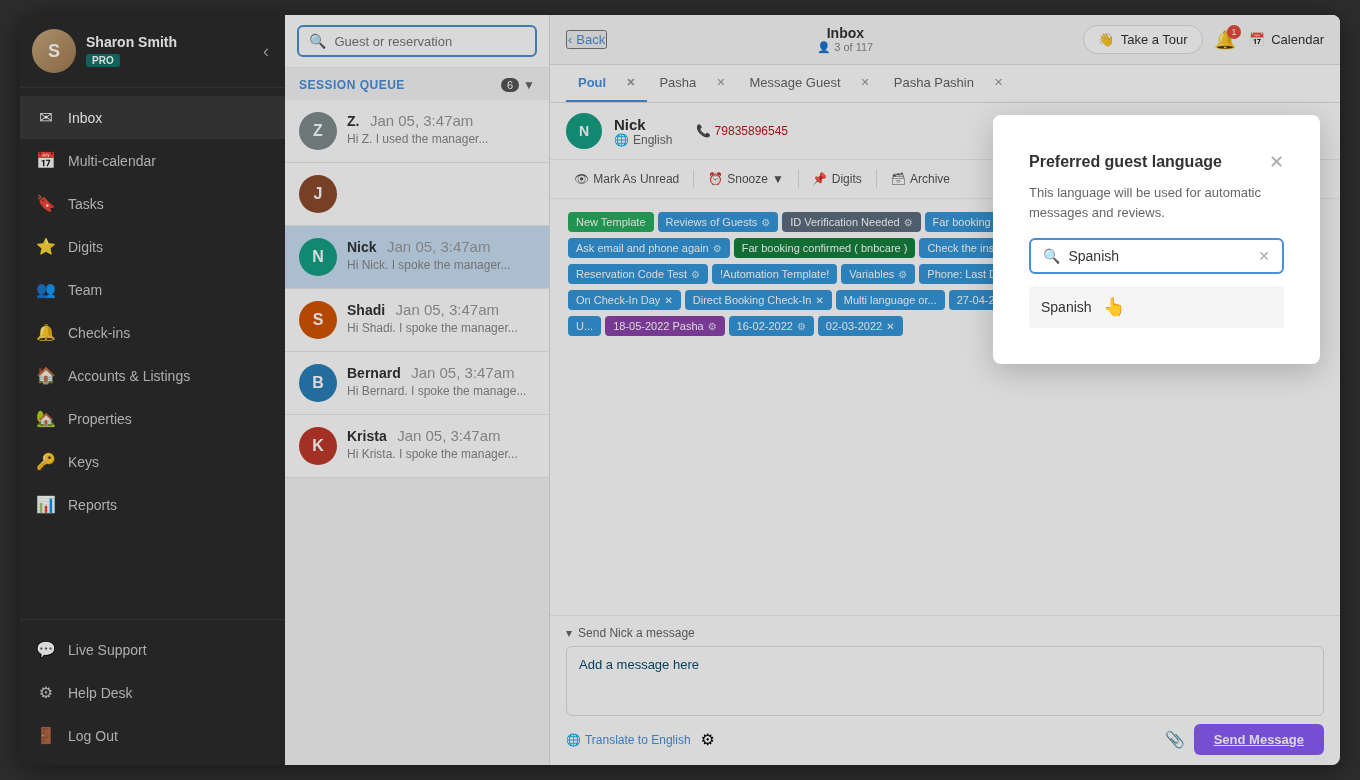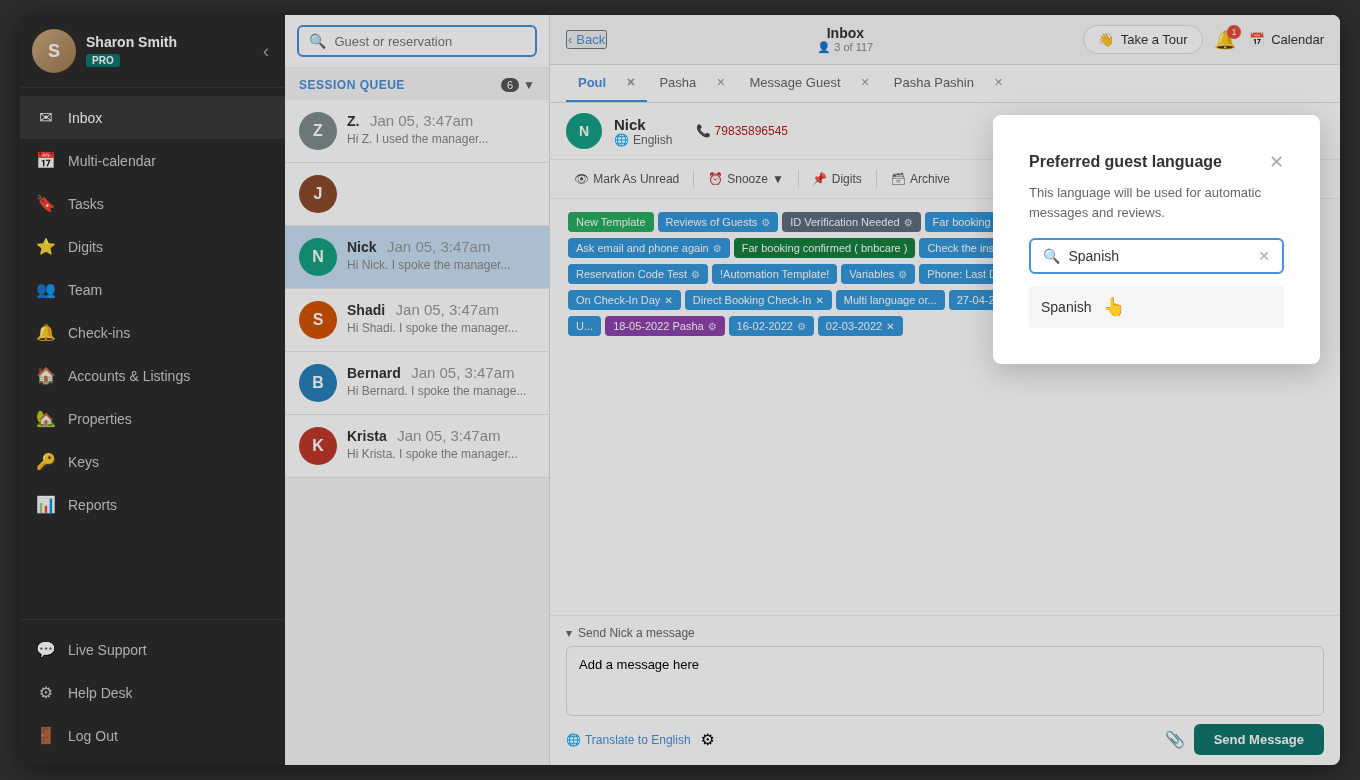"Add a message here" span { color: #000000 -> #0c4a6e }
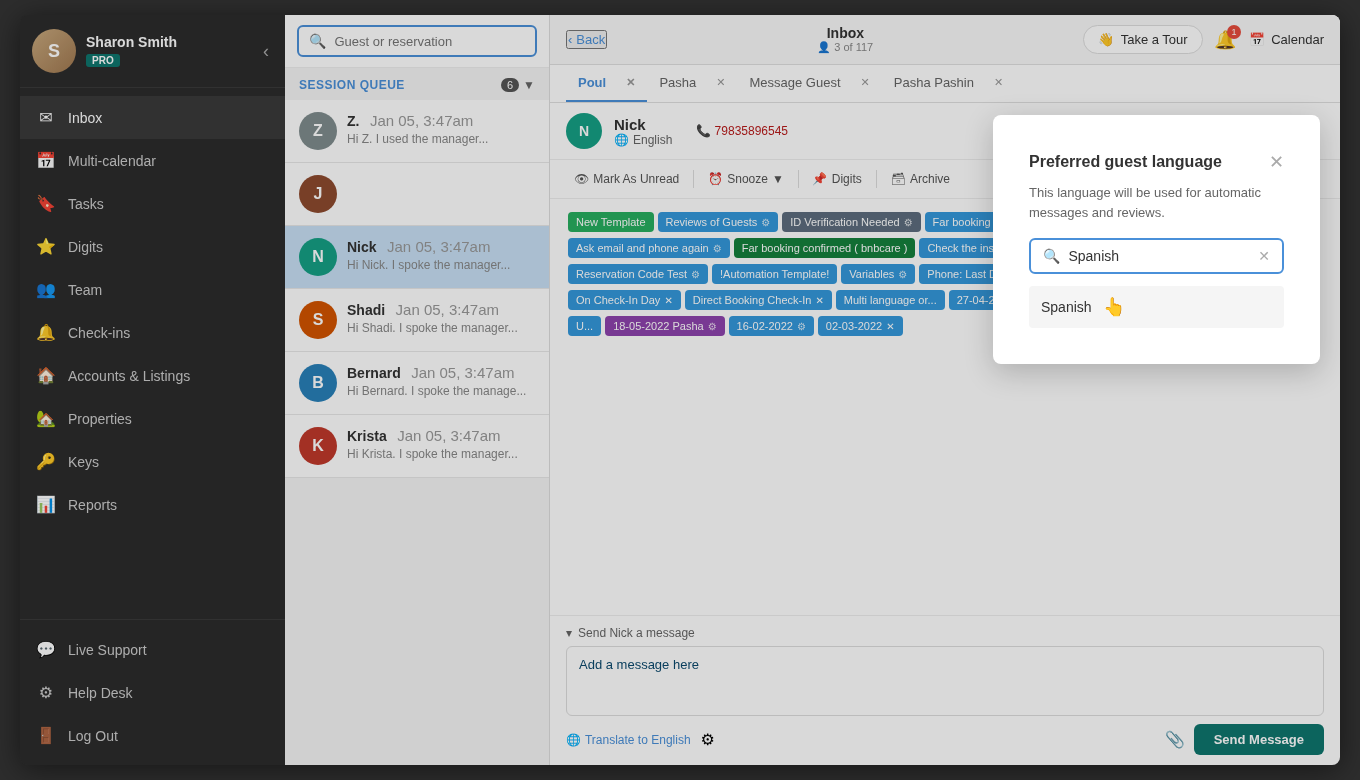"Send Message" .send-btn { background: #0f766e -> #8b5cf6; text-decoration: none -> underline }
